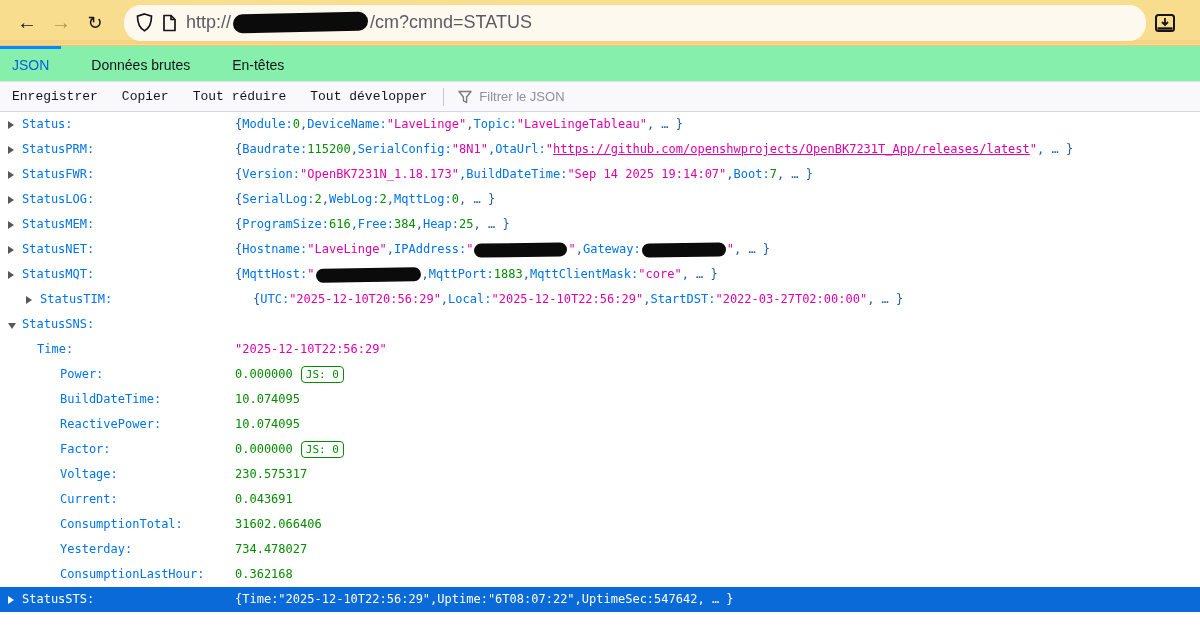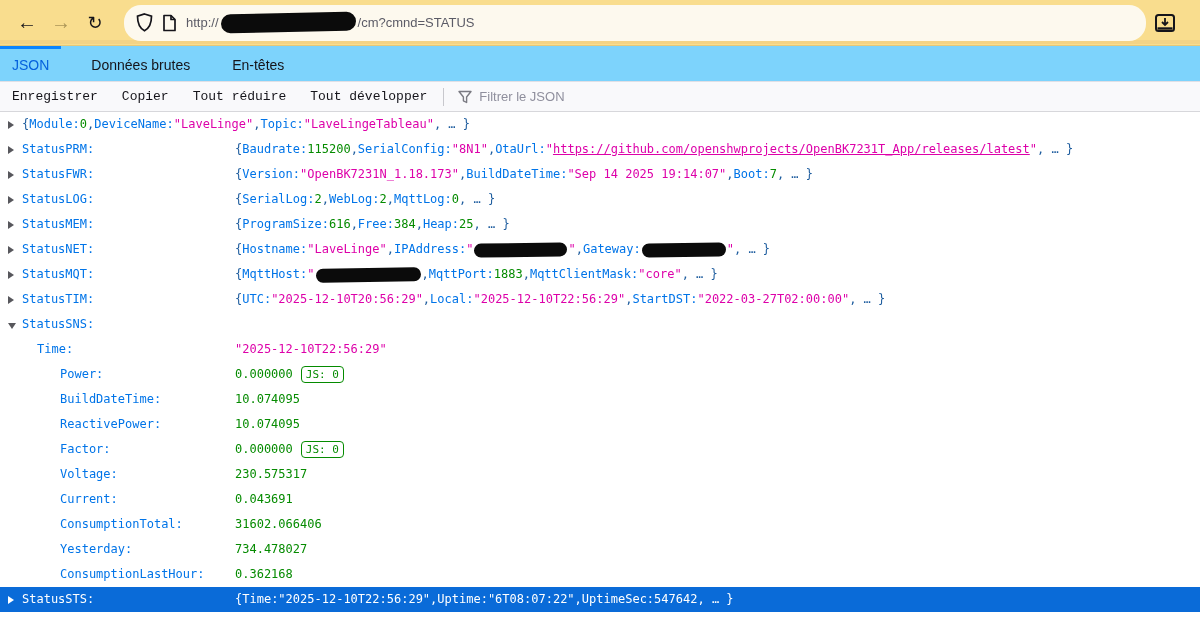"http://" .urltext { font-size: 13px -> 18px }
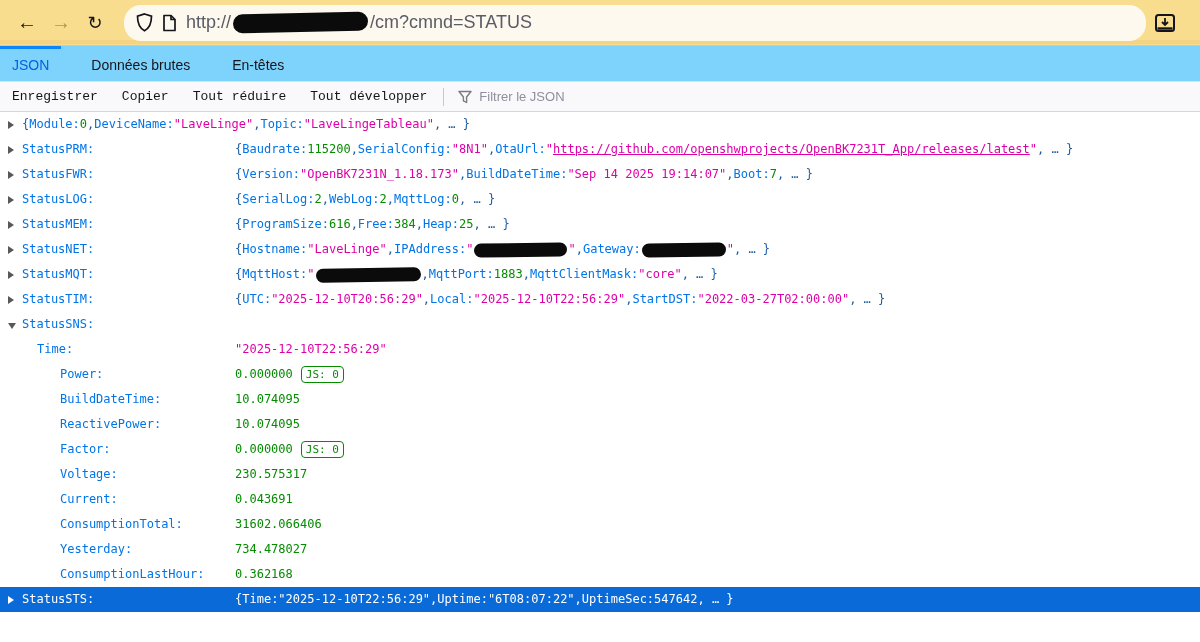"JSON" .tabbar { background: #7dd3fc -> #86efac }
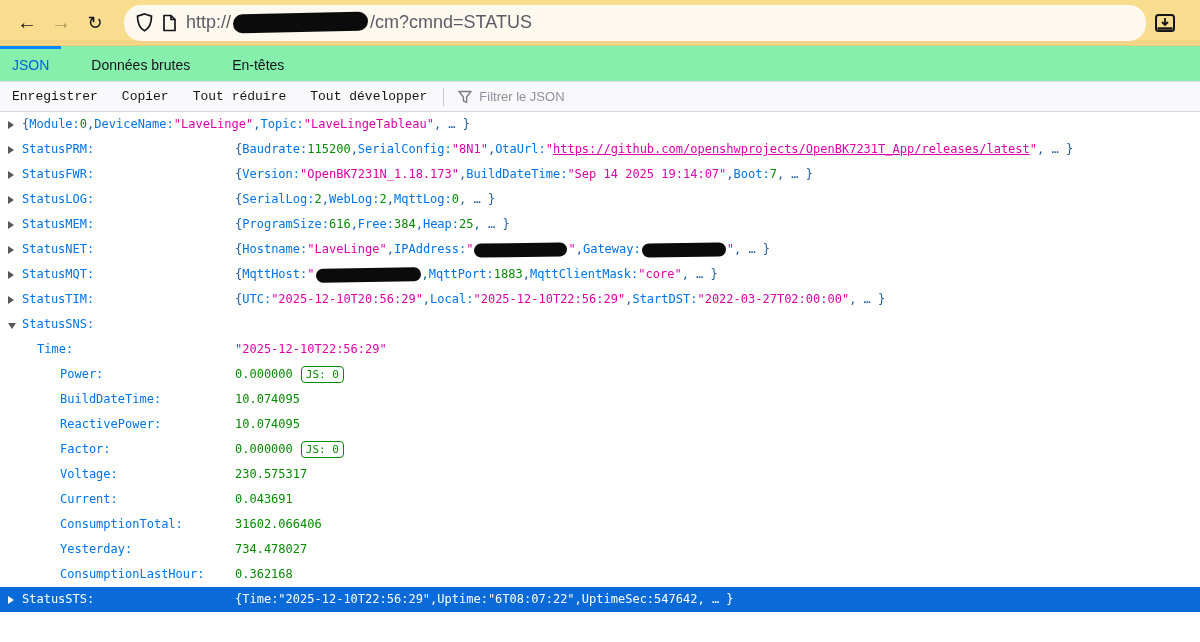"Status:" span.key { html: none -> <span>Status:</span> }
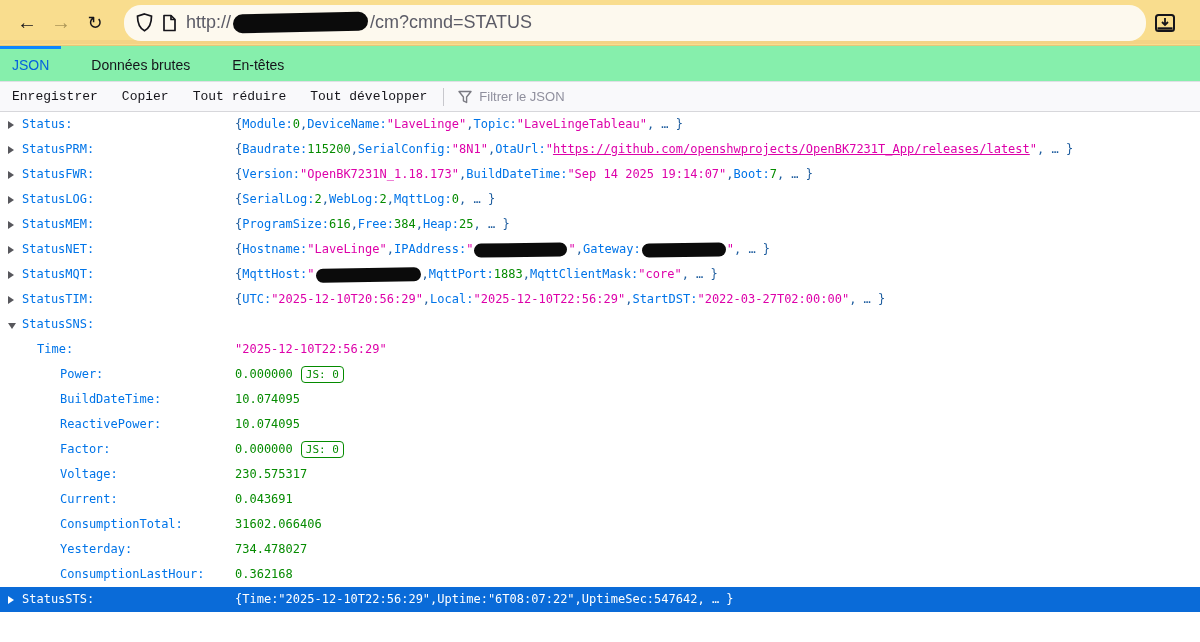"StatusTIM:" div.row { padding-left: 8px -> 26px }
